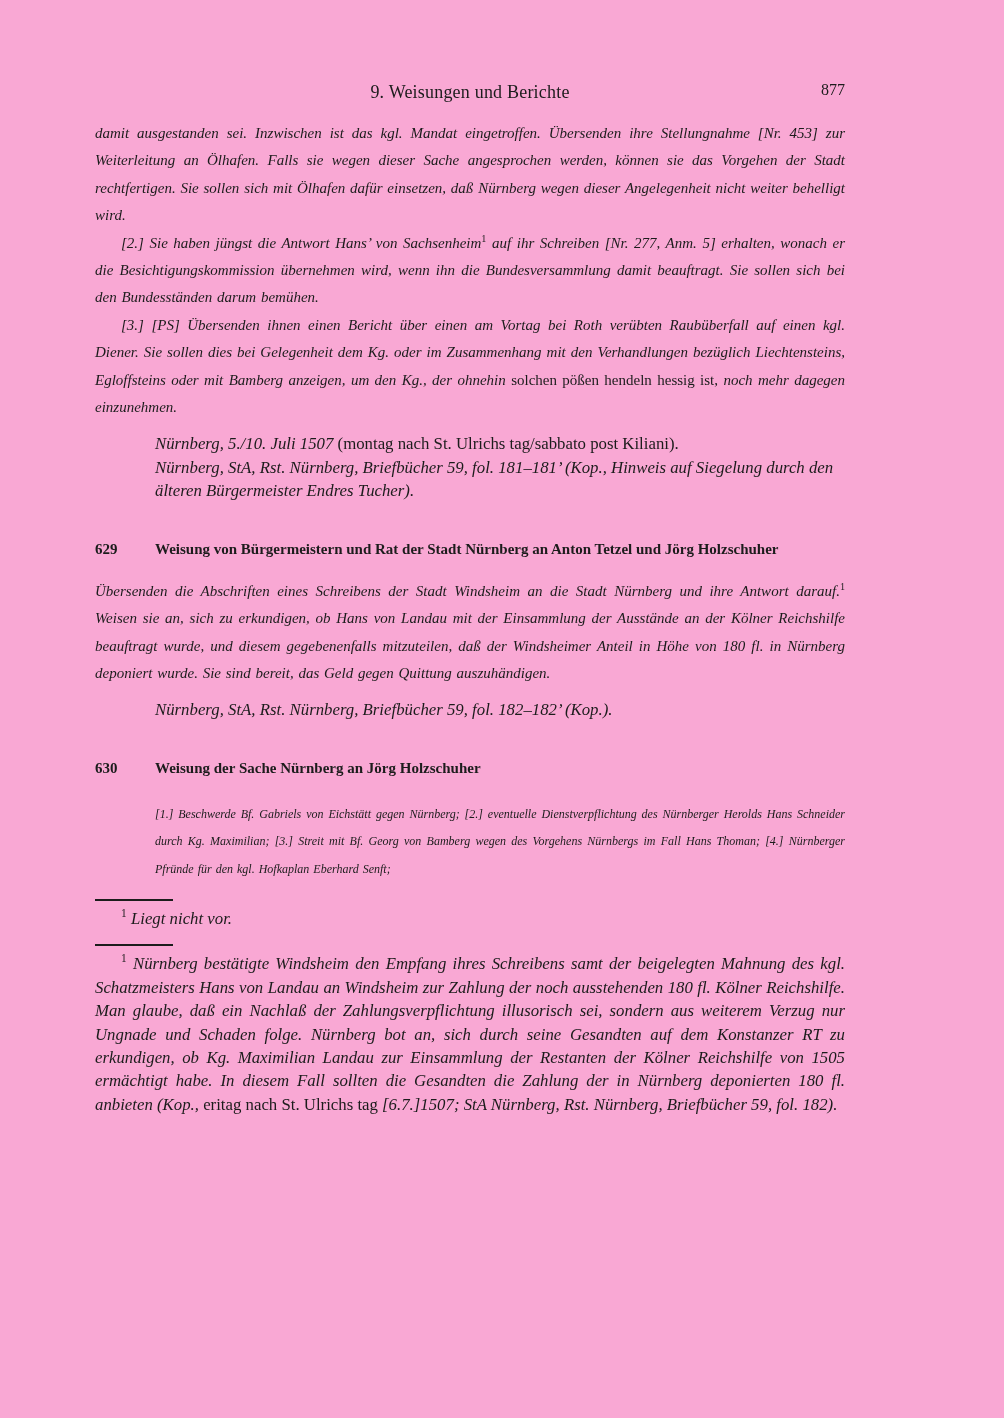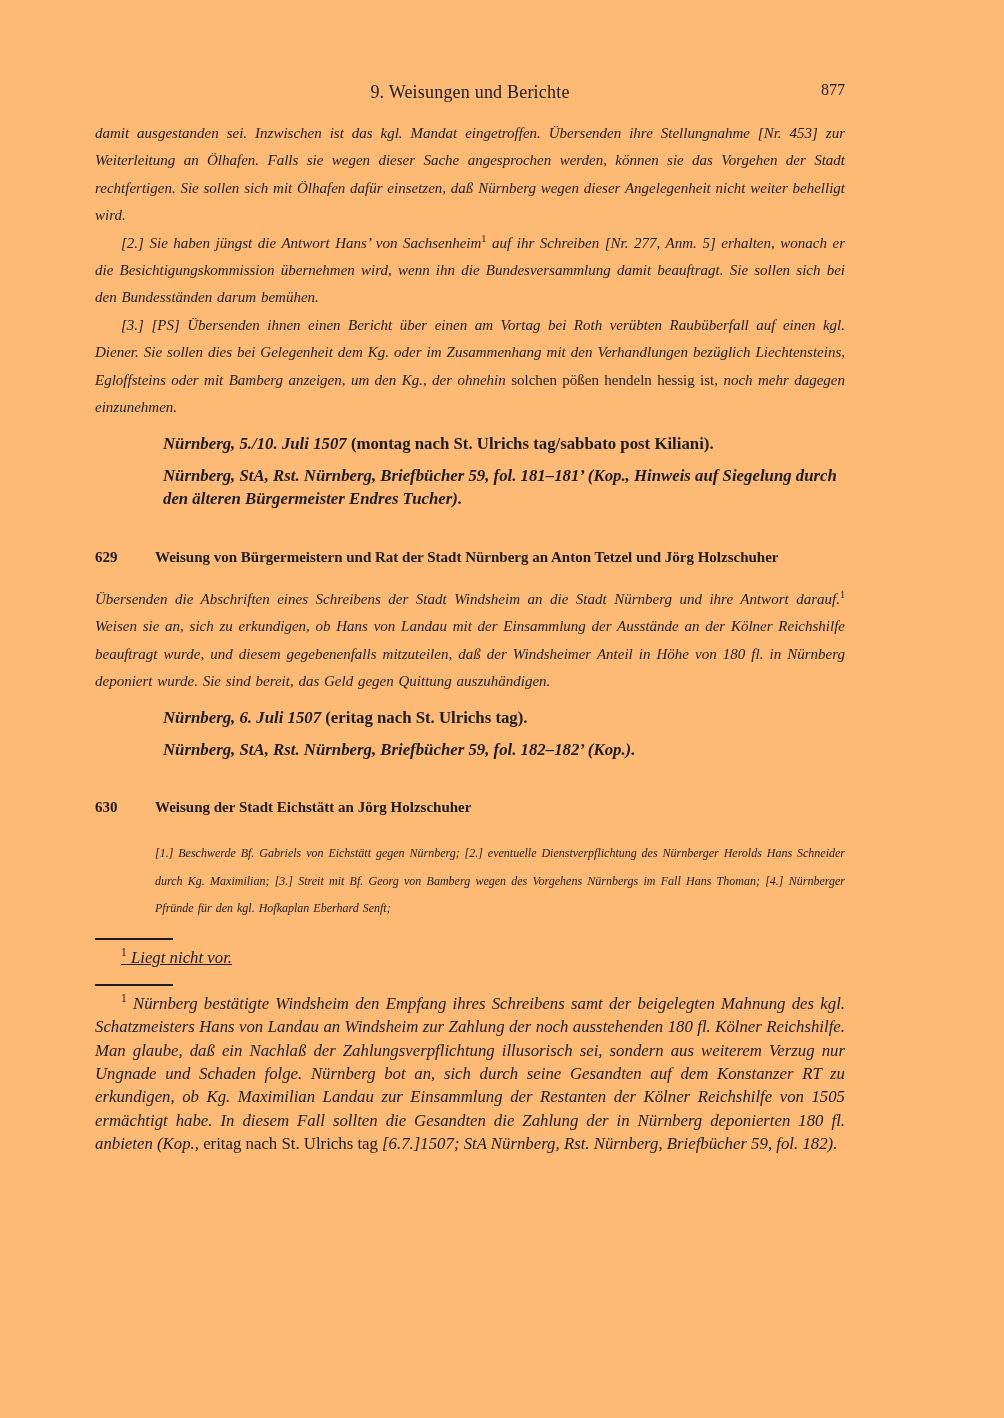"9. Weisungen und Berichte" .page { background: #fdba74 -> #f9a8d4 }
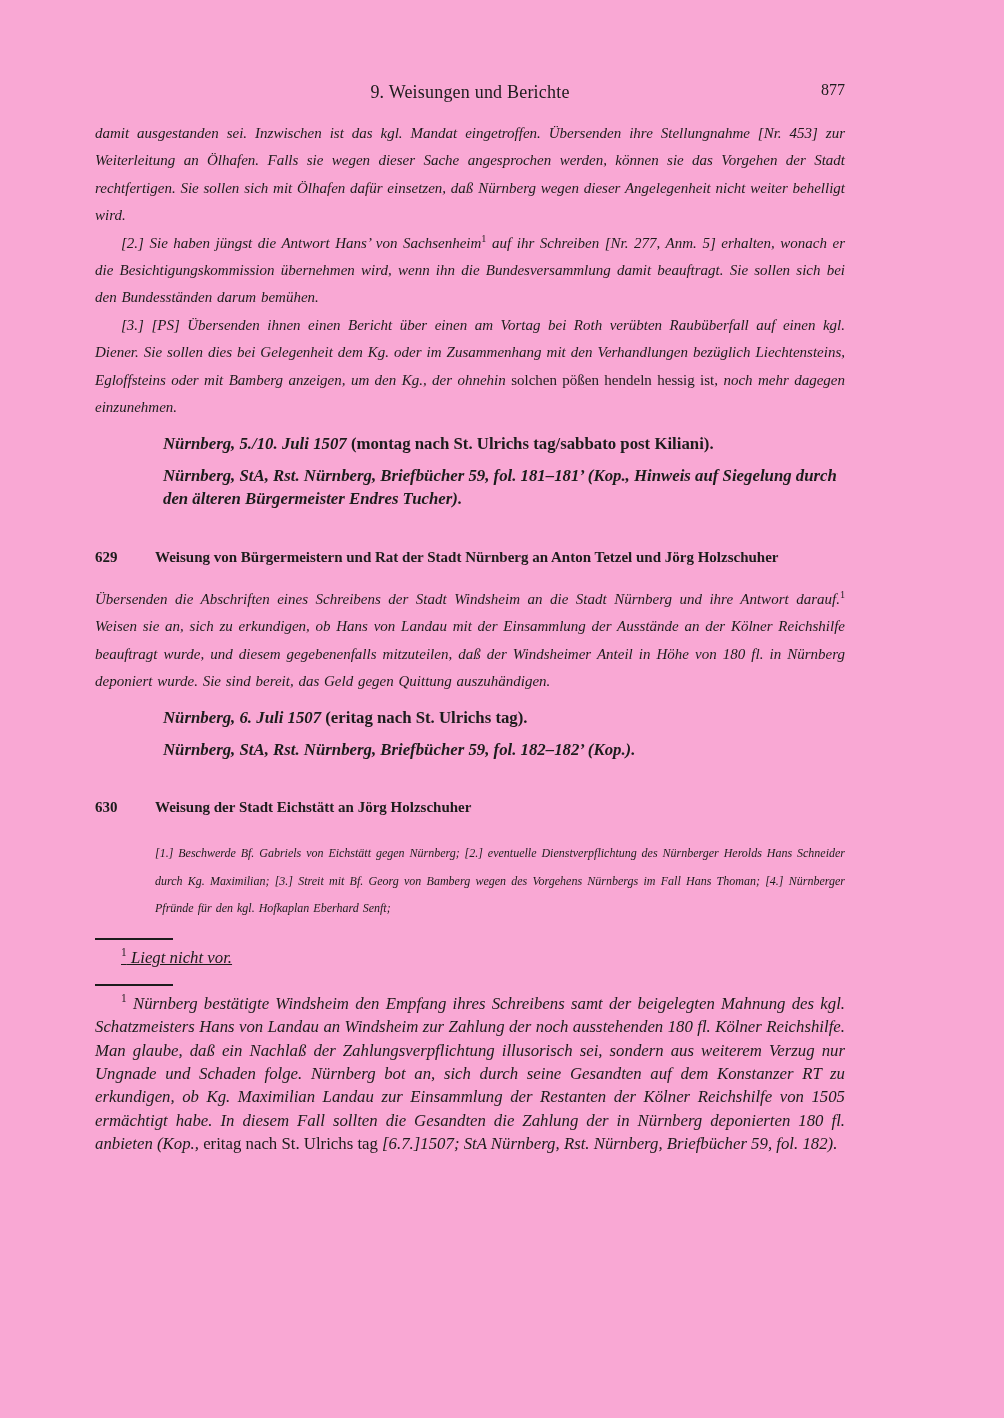"Nürnberg, 5./10. Juli 1507 (montag" .src-block p { font-weight: bold -> none; margin: 8px -> 0 }
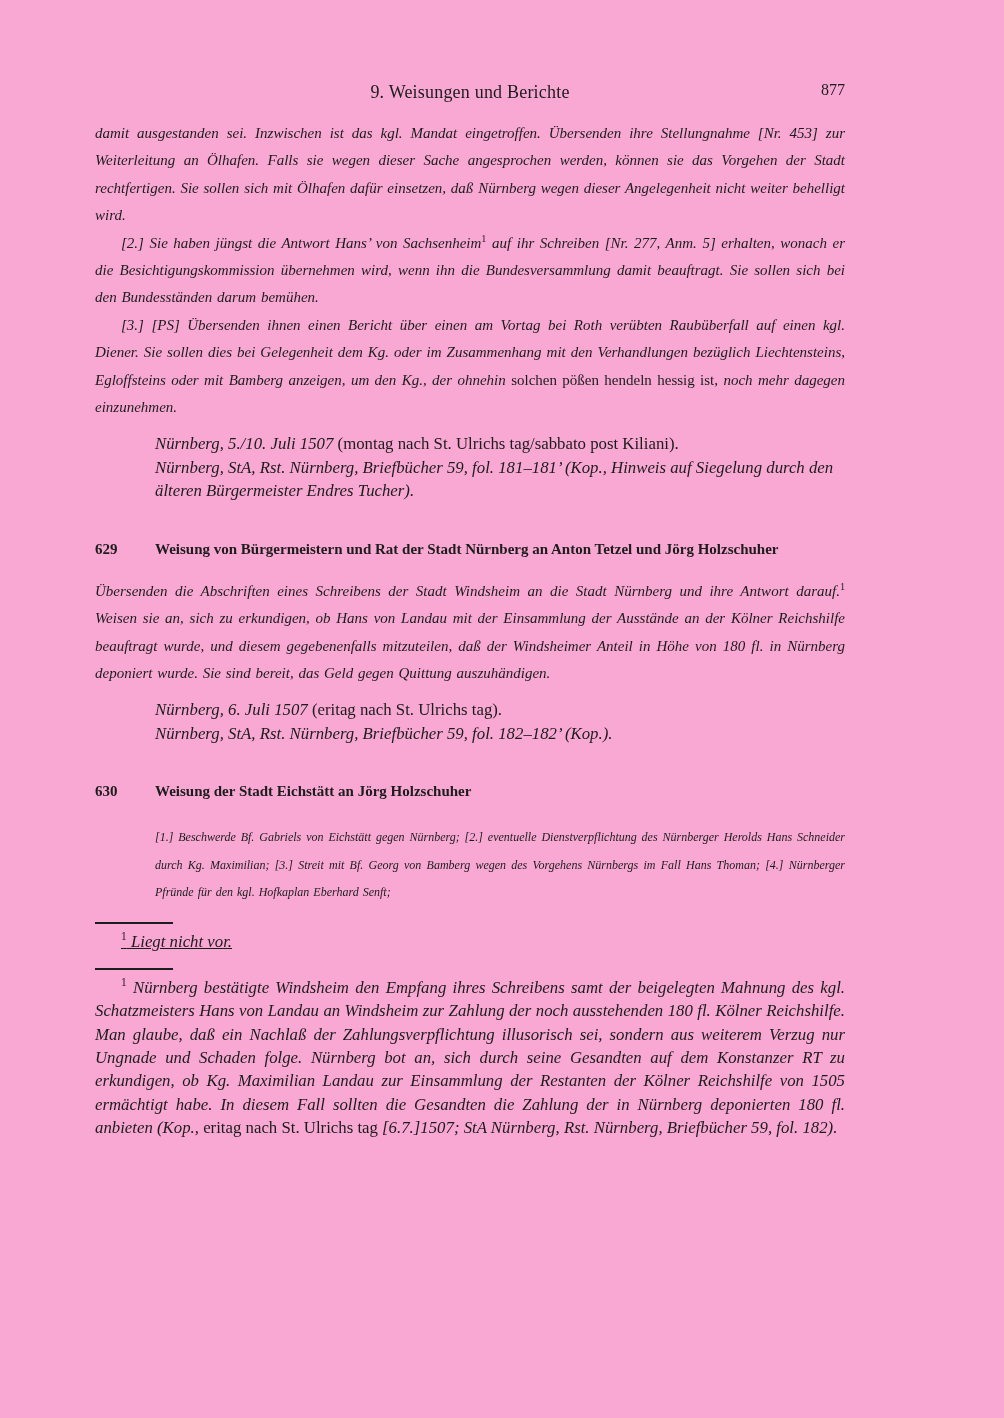"Nürnberg, 6. Juli 1507 (eritag" p { html: <p><span>Nürnberg, 6. Juli 1507</span><span> (eritag nach St. Ulrichs tag).</span></p> -> none }
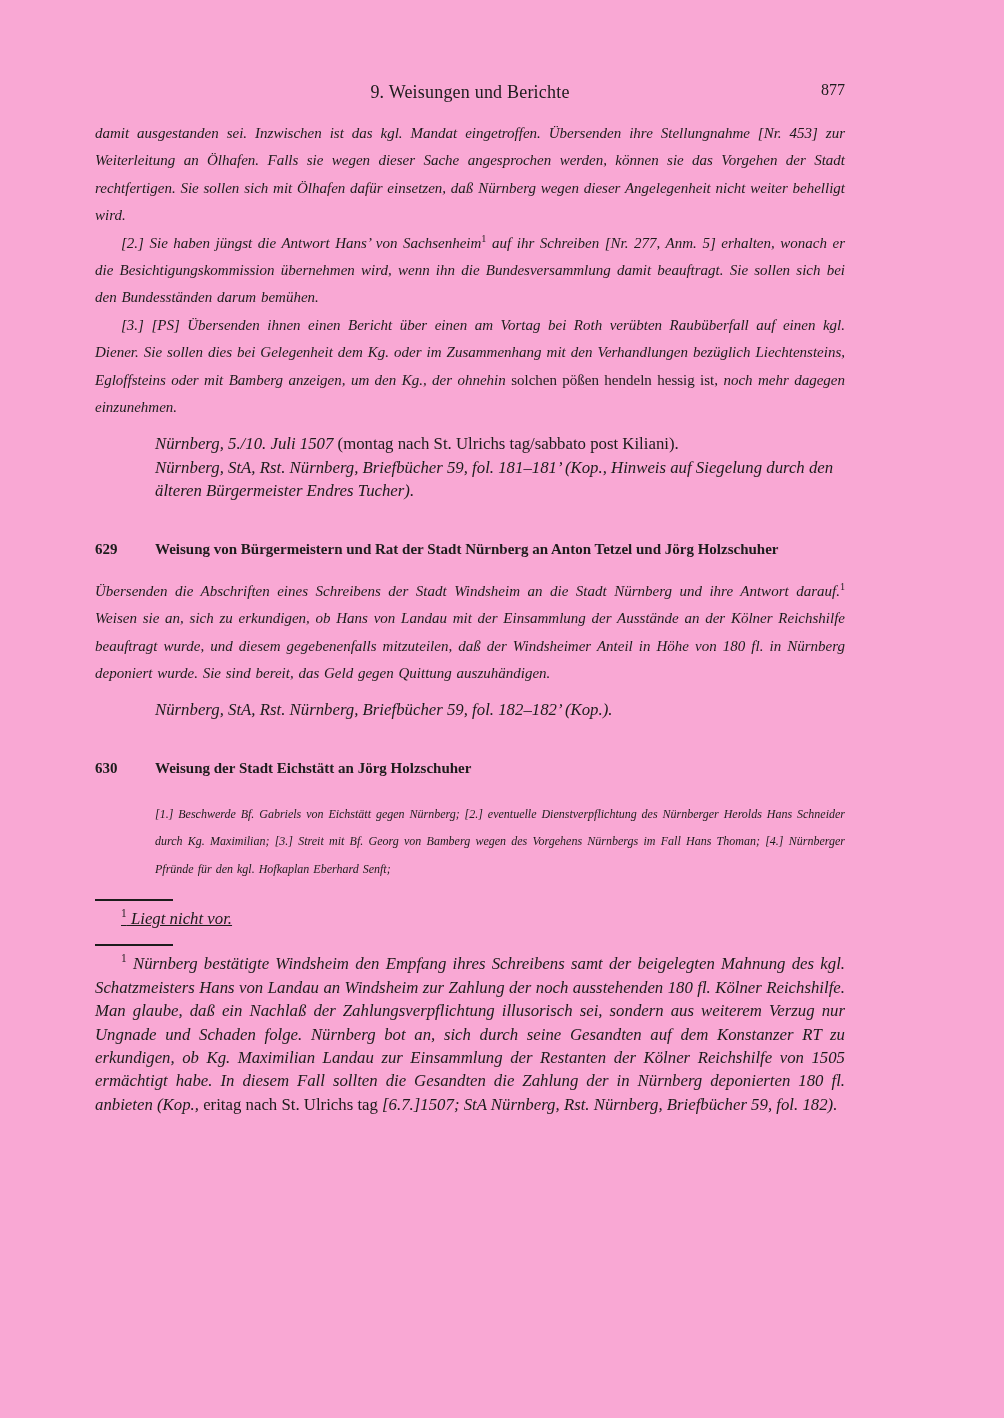"Weisung der Stadt Eichstätt an" div.title { text: Stadt Eichstätt -> Sache Nürnberg }
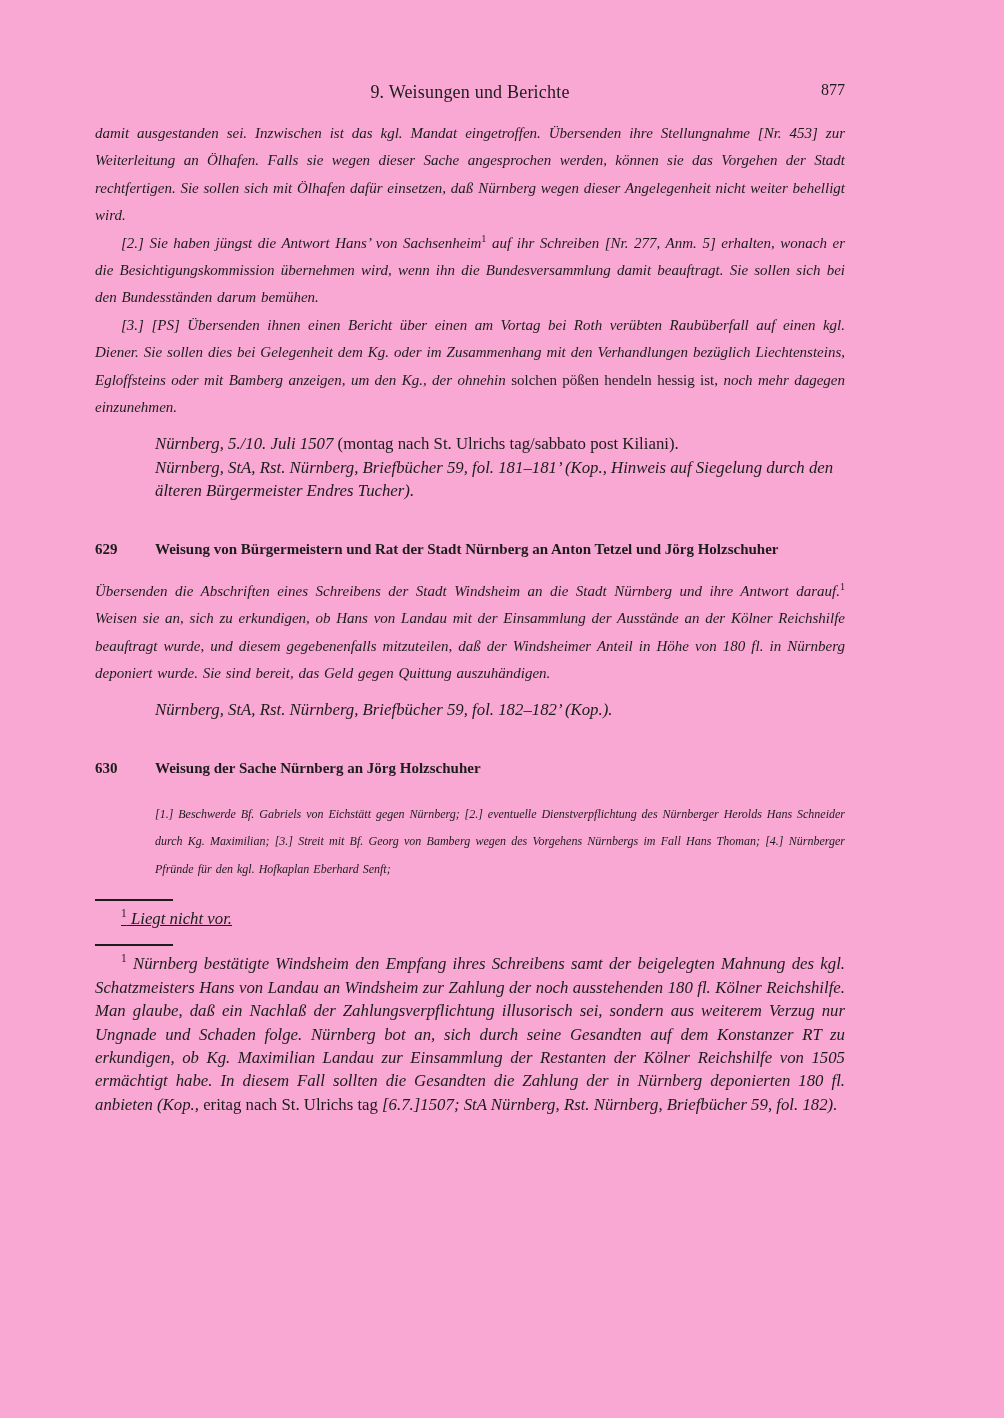"1 Liegt nicht vor." .mt-extra { text-decoration: underline -> none }
